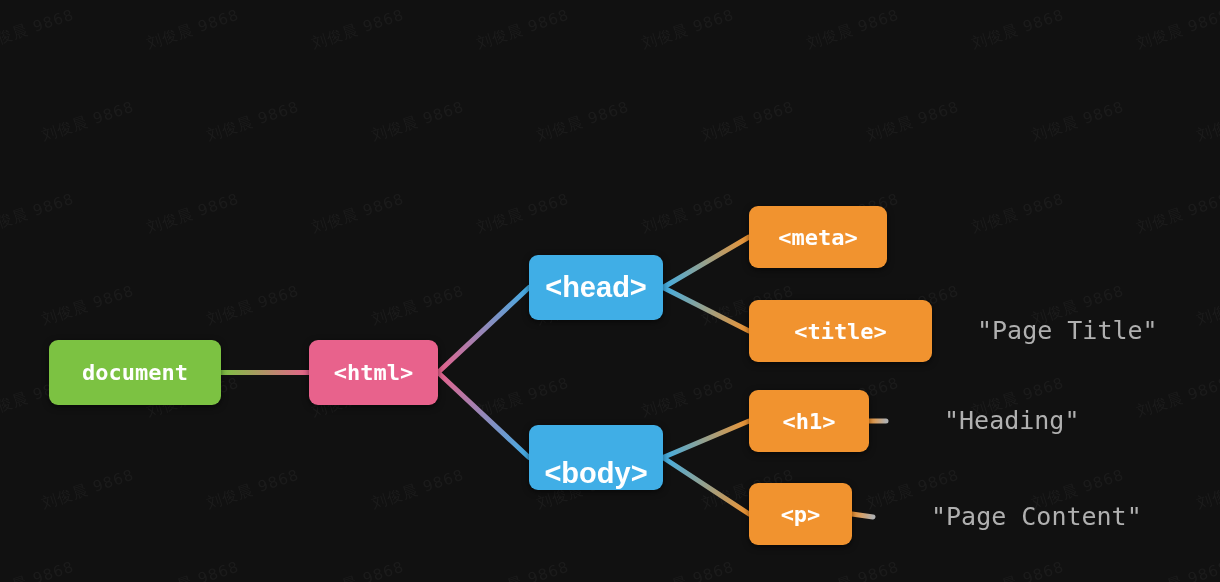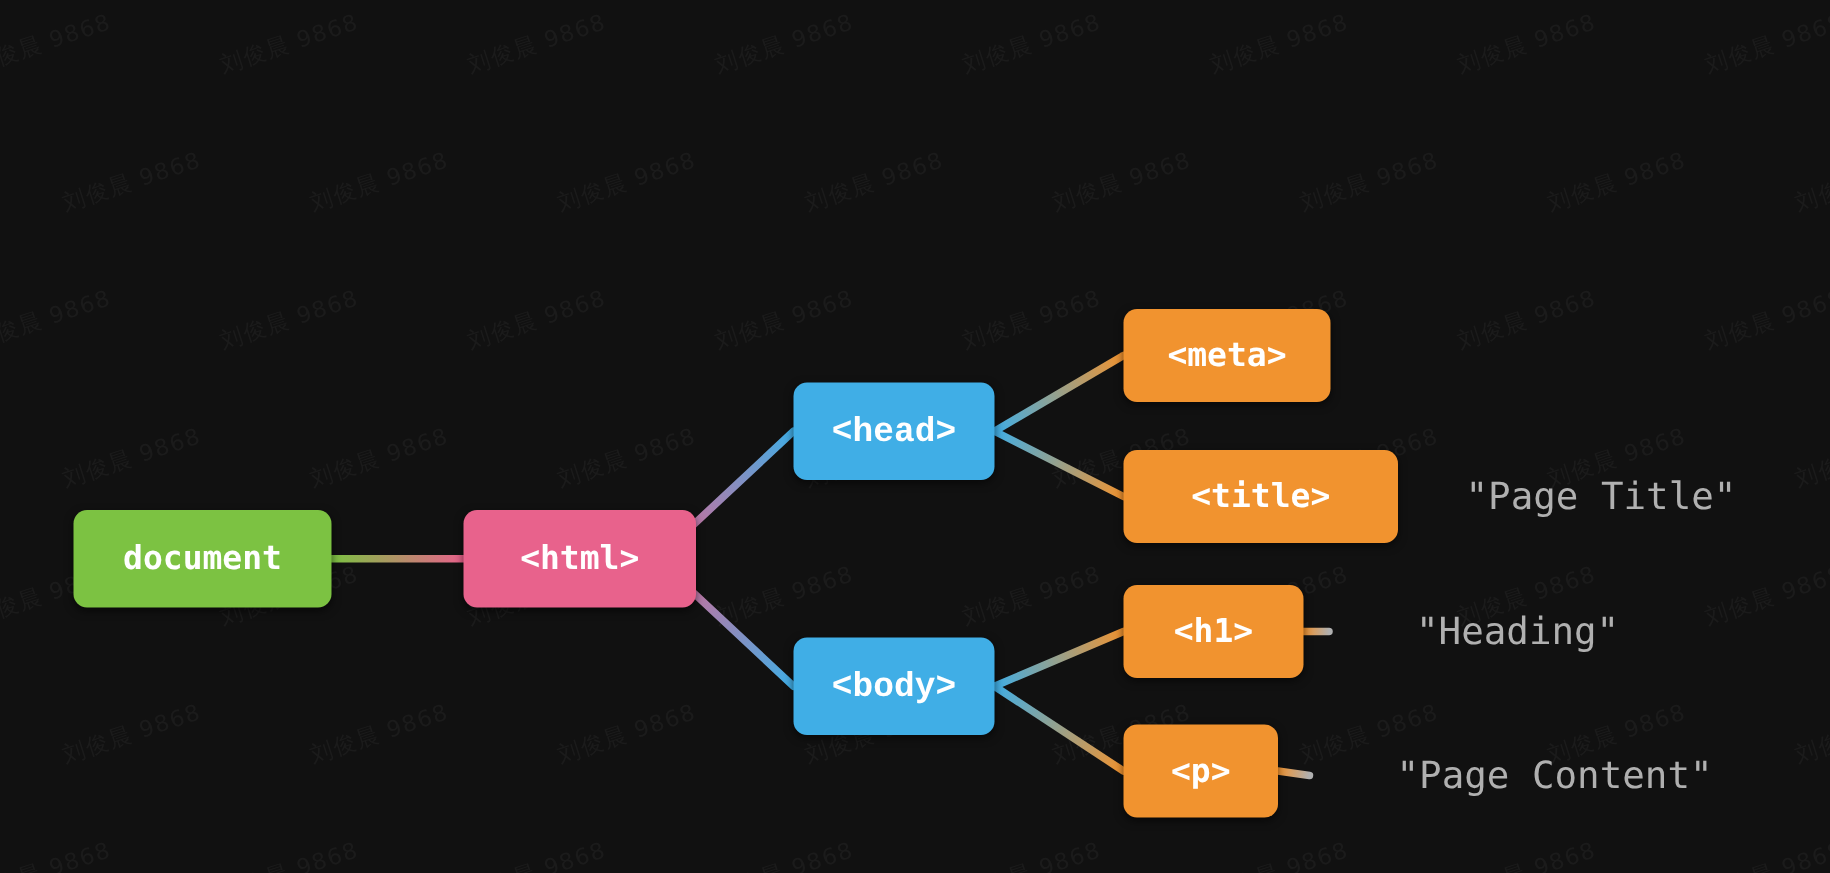"<head>" .node.sans { font-family: Liberation Mono, monospace -> Liberation Sans, sans-serif; font-size: 23px -> 29px }
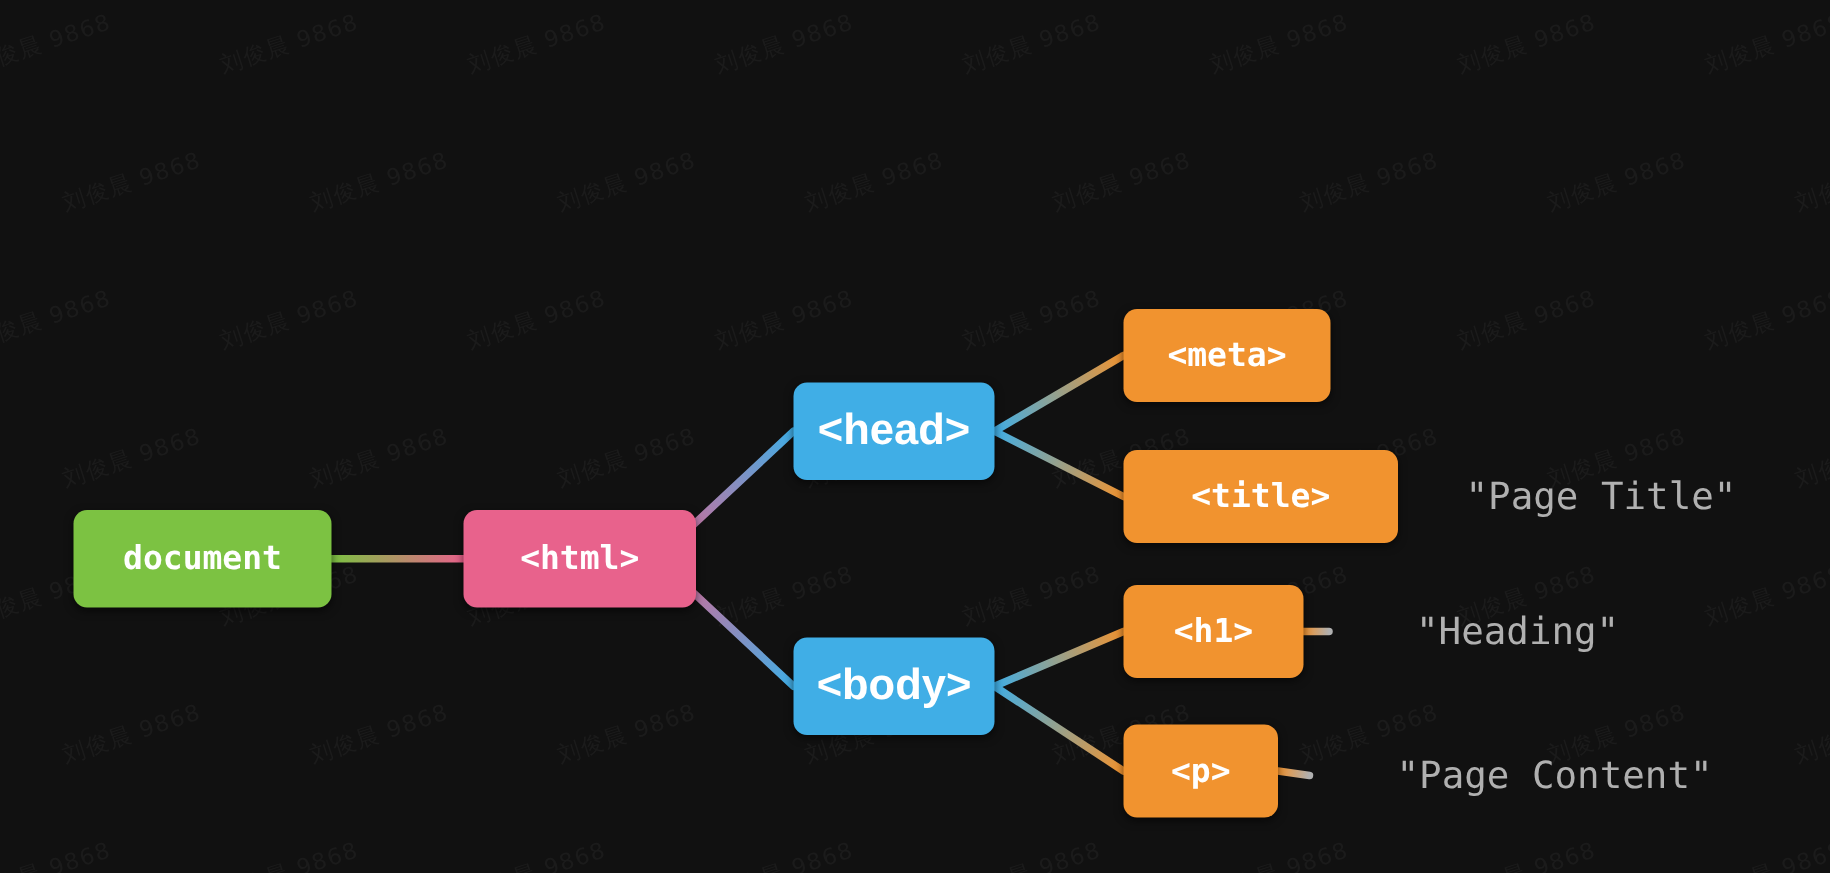"<html>" div.node { width: 155px -> 129px }
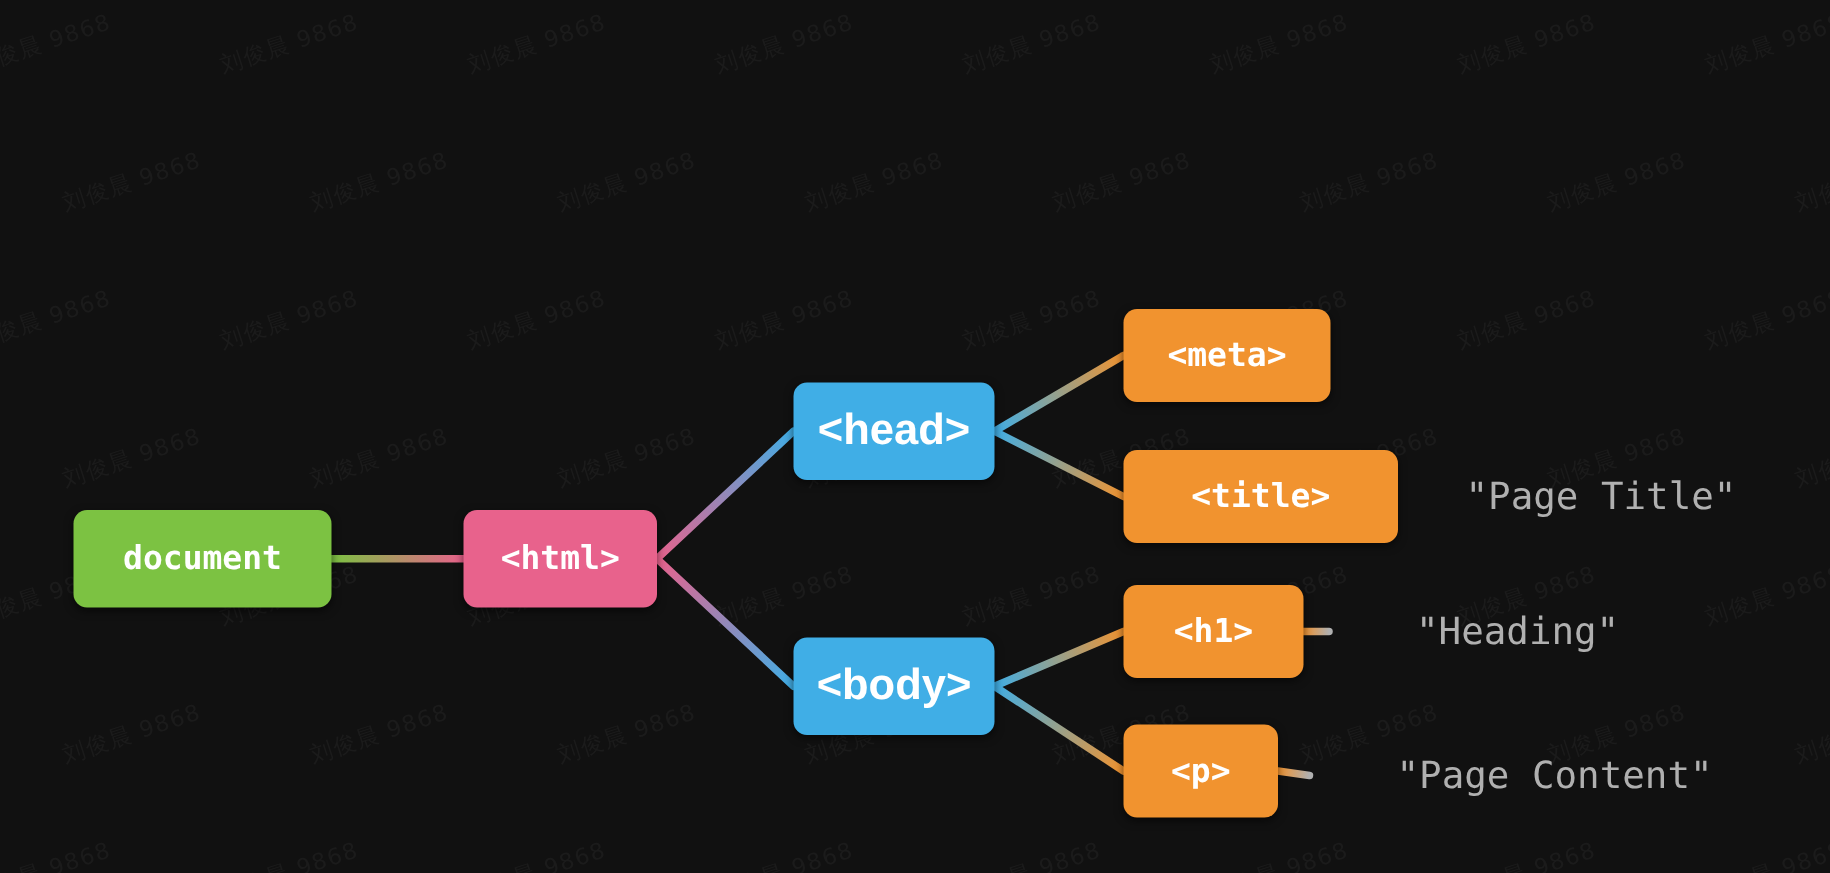"<body>" div.node { align-items: none -> flex-end }
